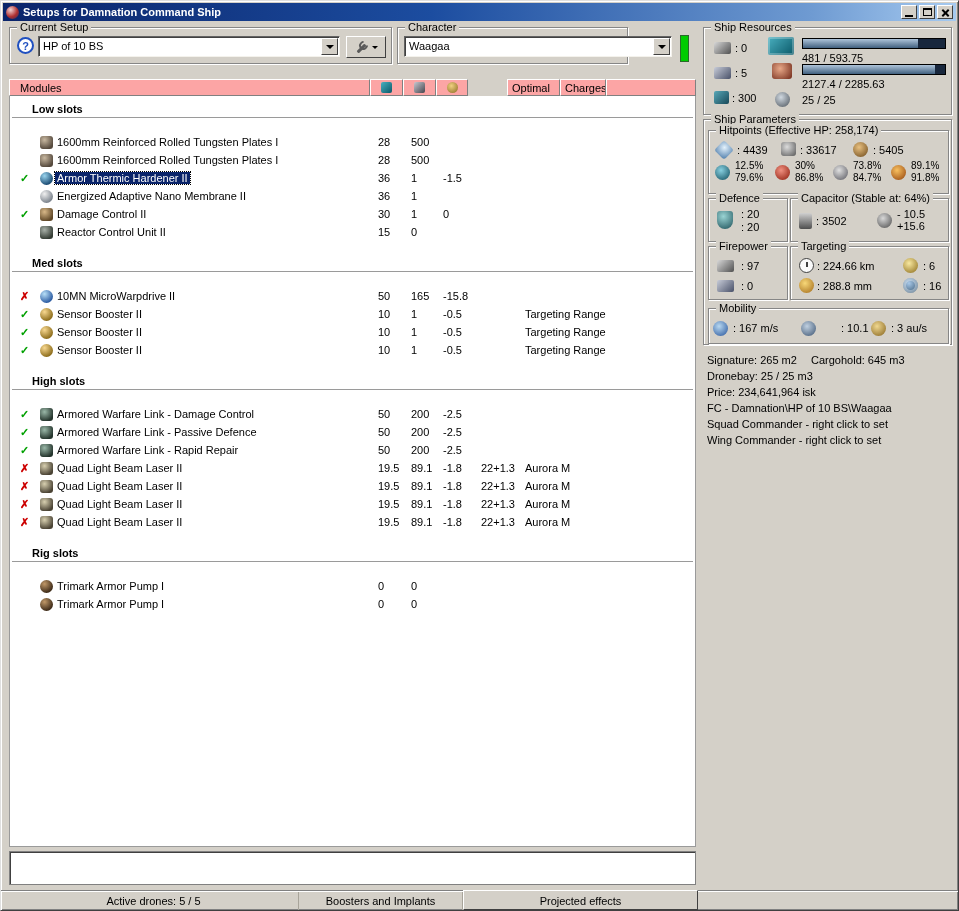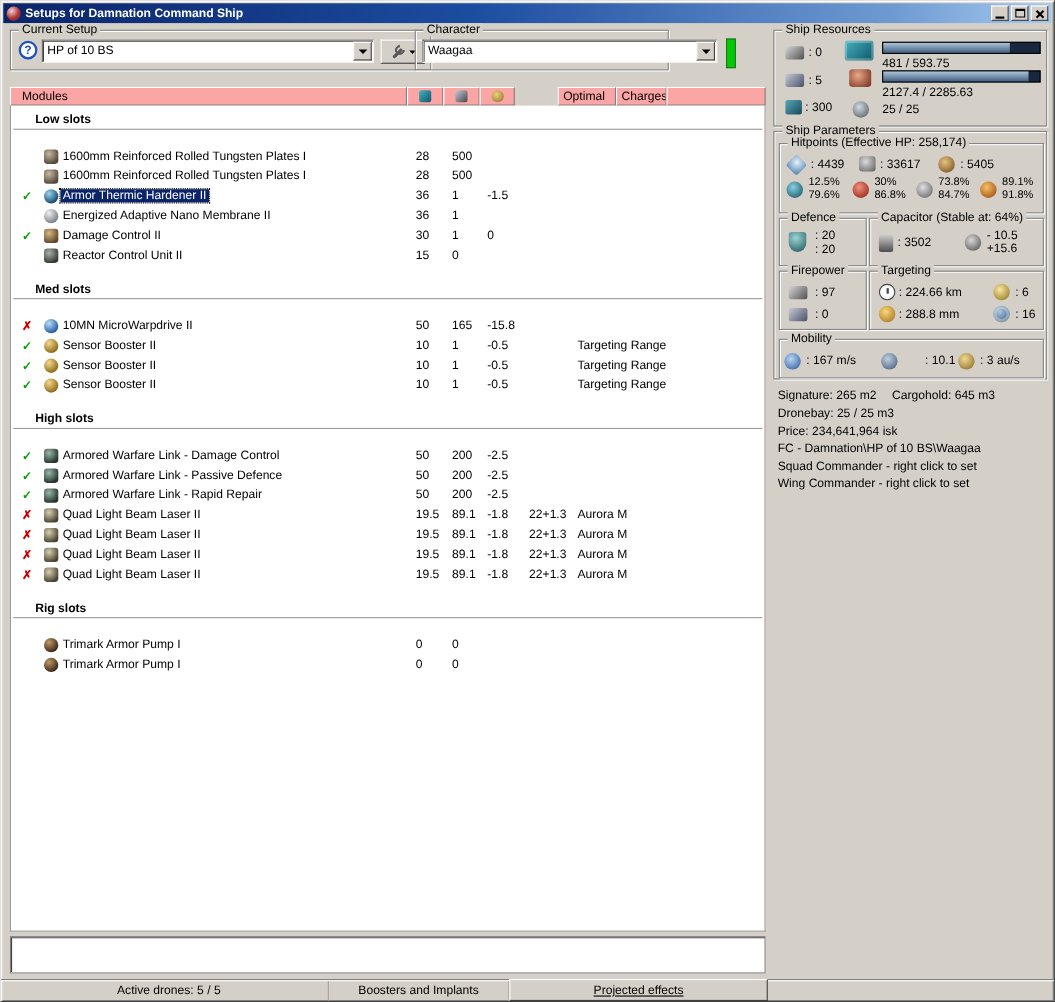"Character" .g-char { left: 376px -> 396px }
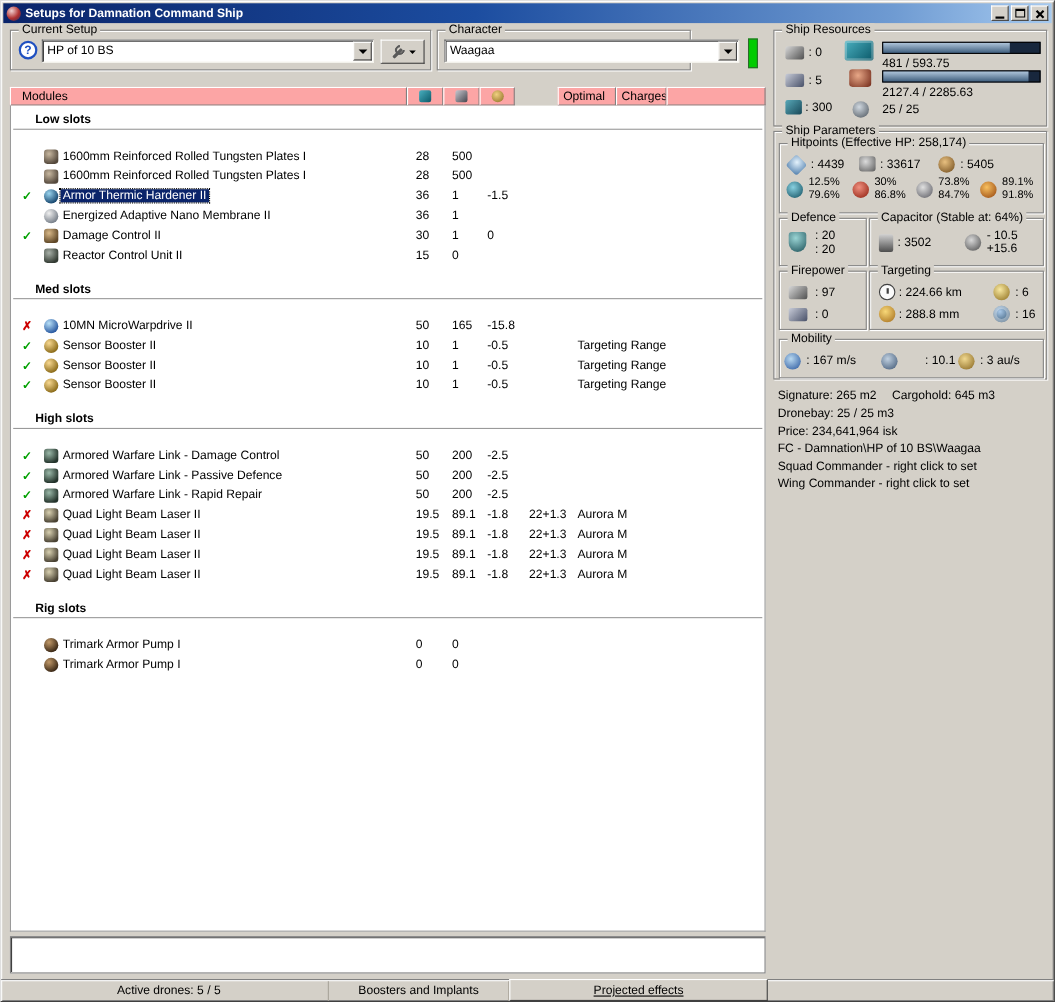"Projected effects" .btab.t3 { text-decoration: underline -> none }
